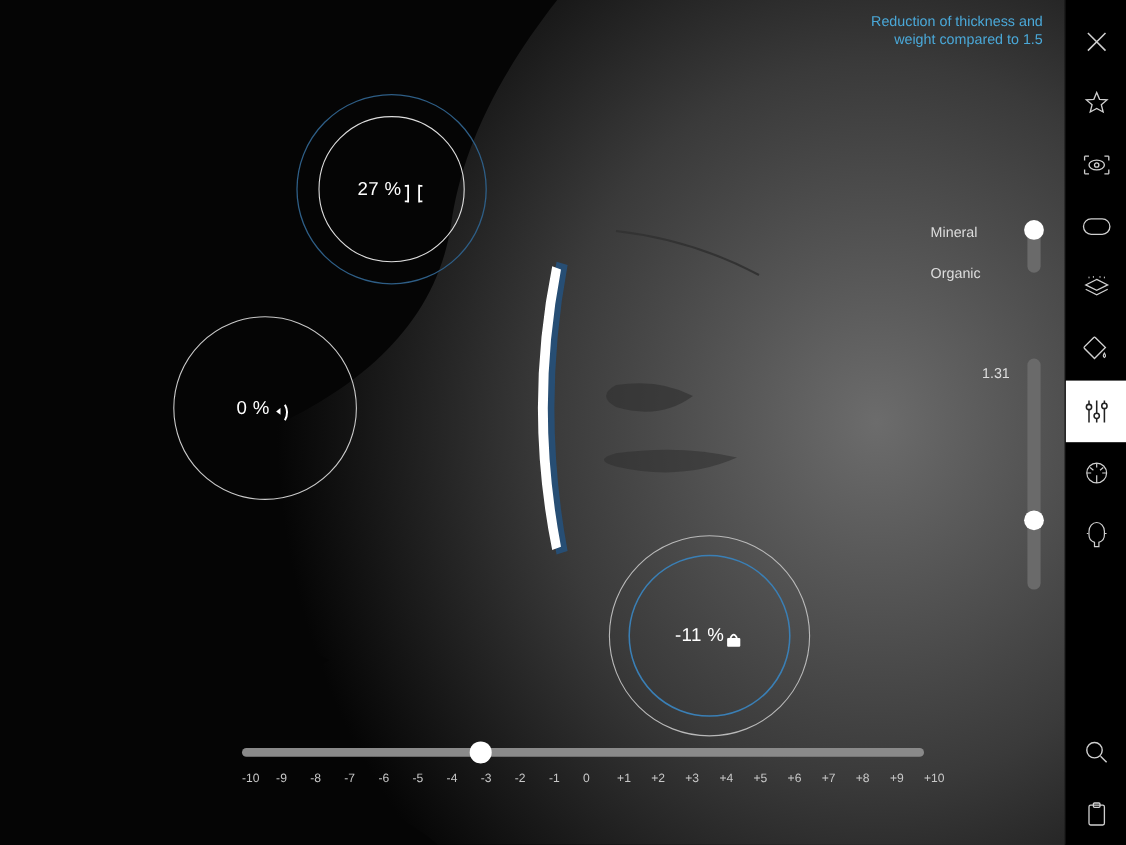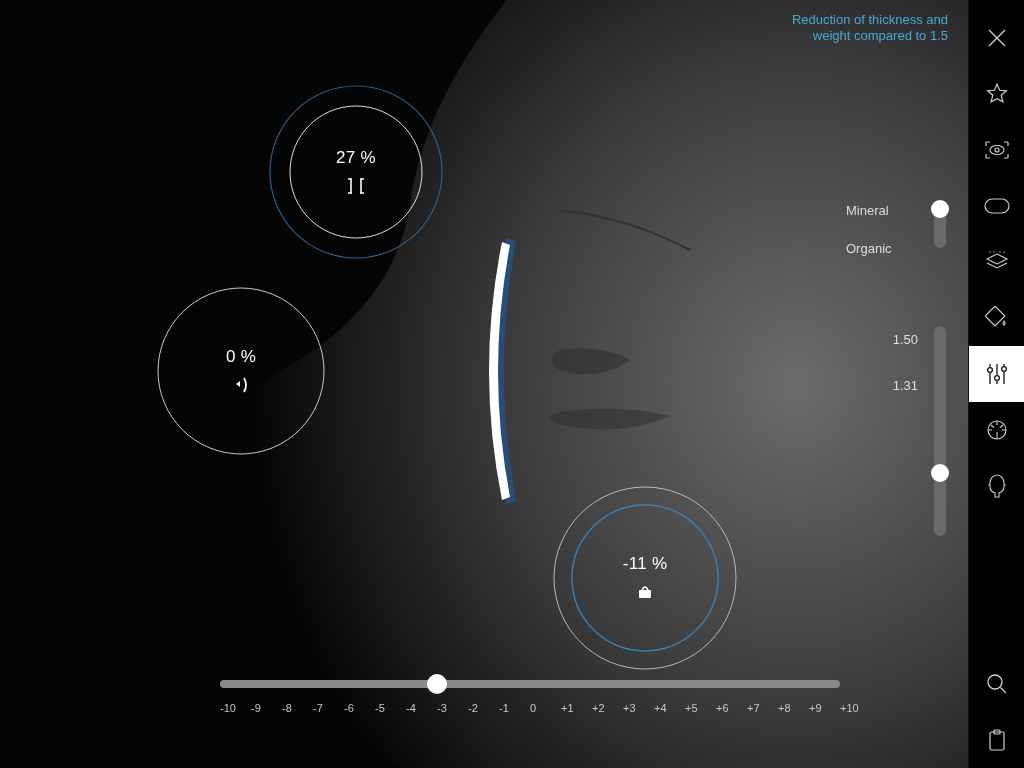"27 %" .gauge { flex-direction: column -> row }
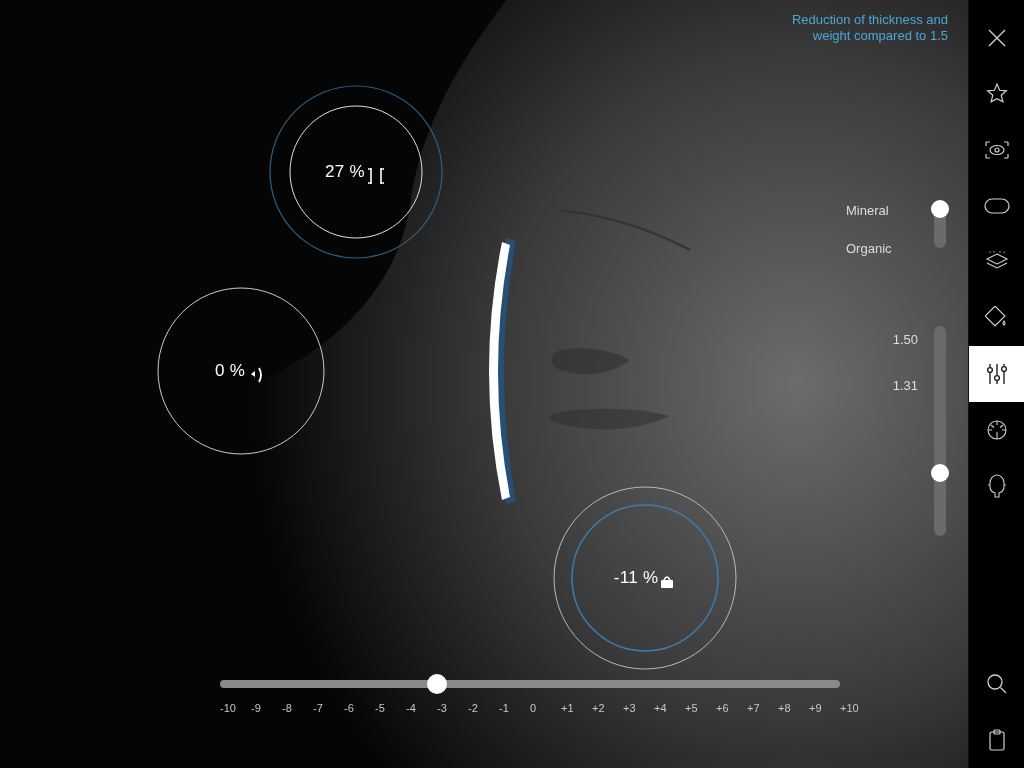"1.50" div.idx-row { html: <div> <span>1.50</span> <span></span> </div> -> none }
